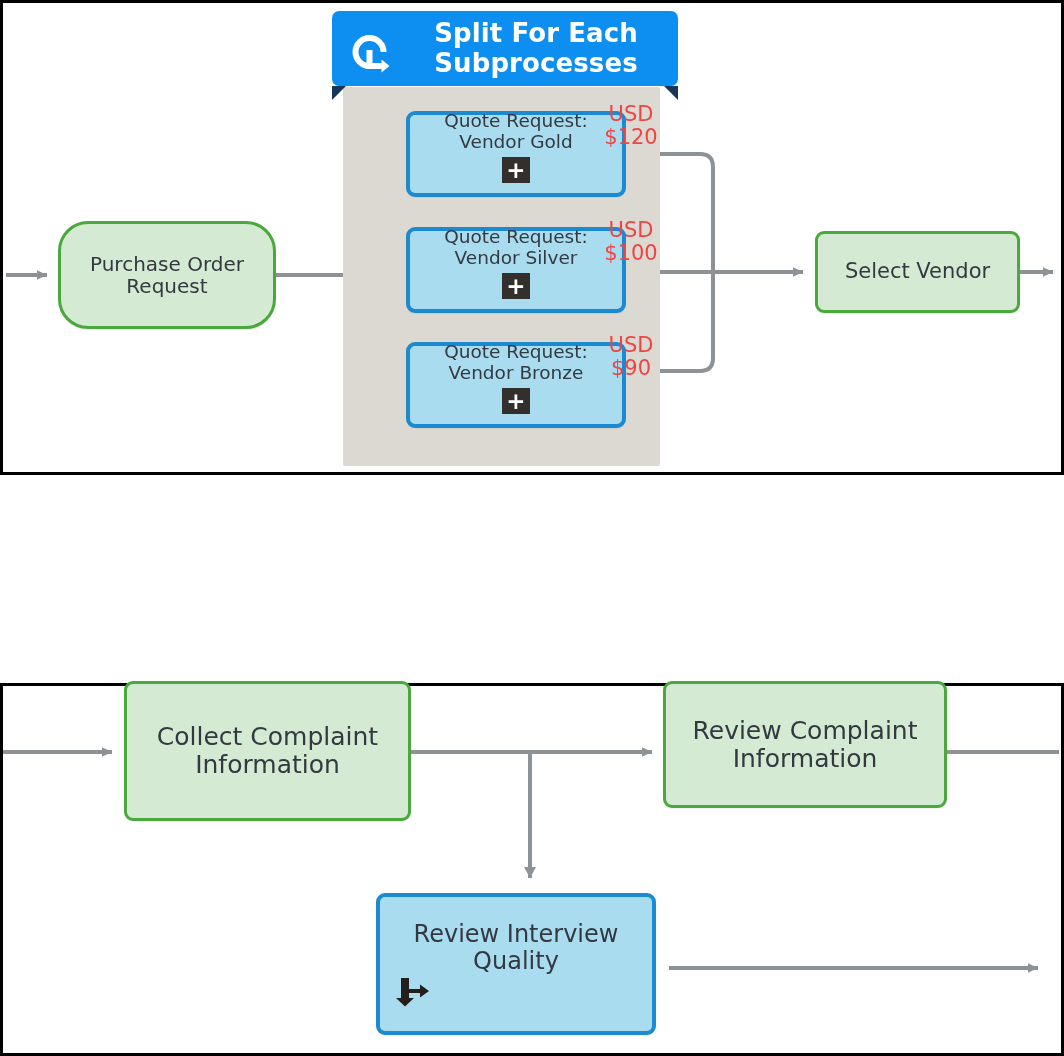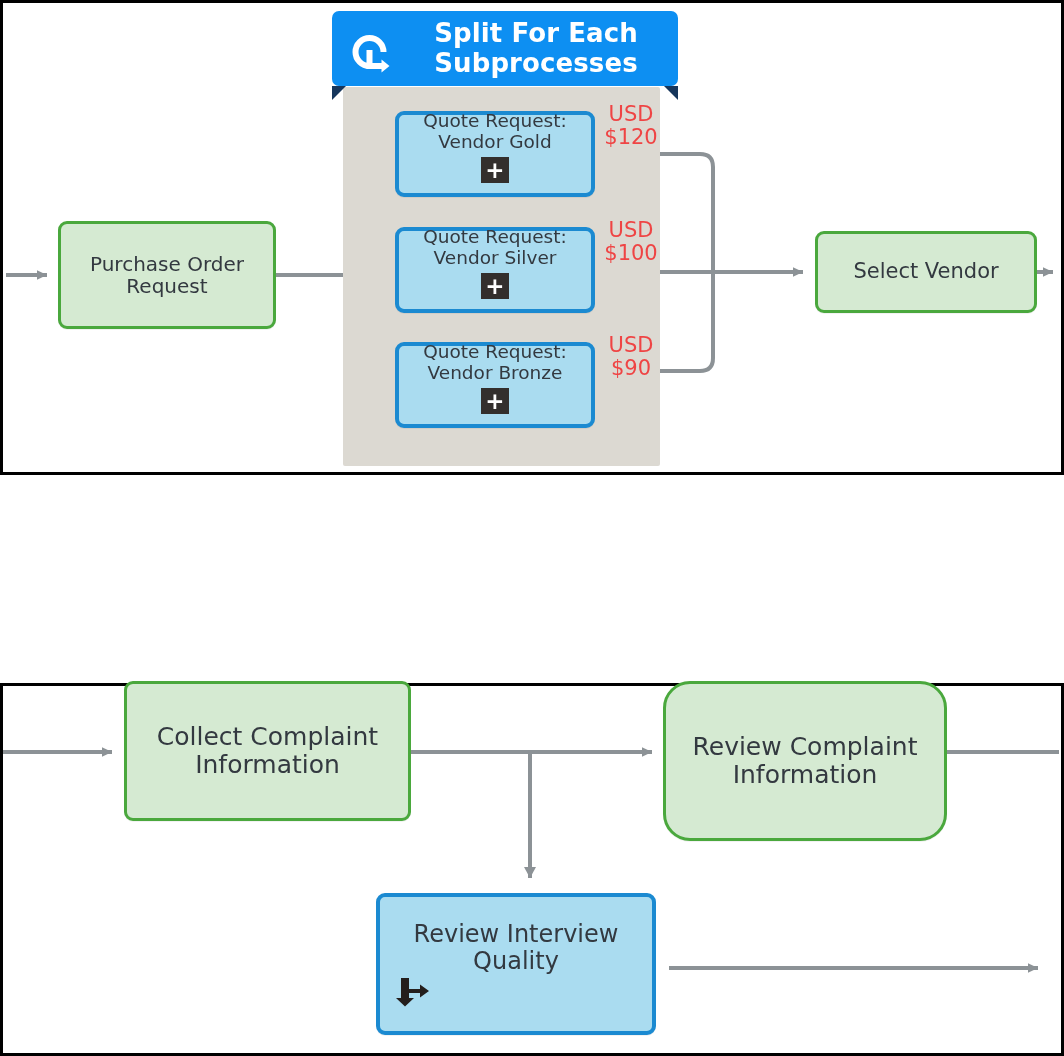"Quote Request:" .quote-box { left: 392px -> 403px; width: 200px -> 220px }
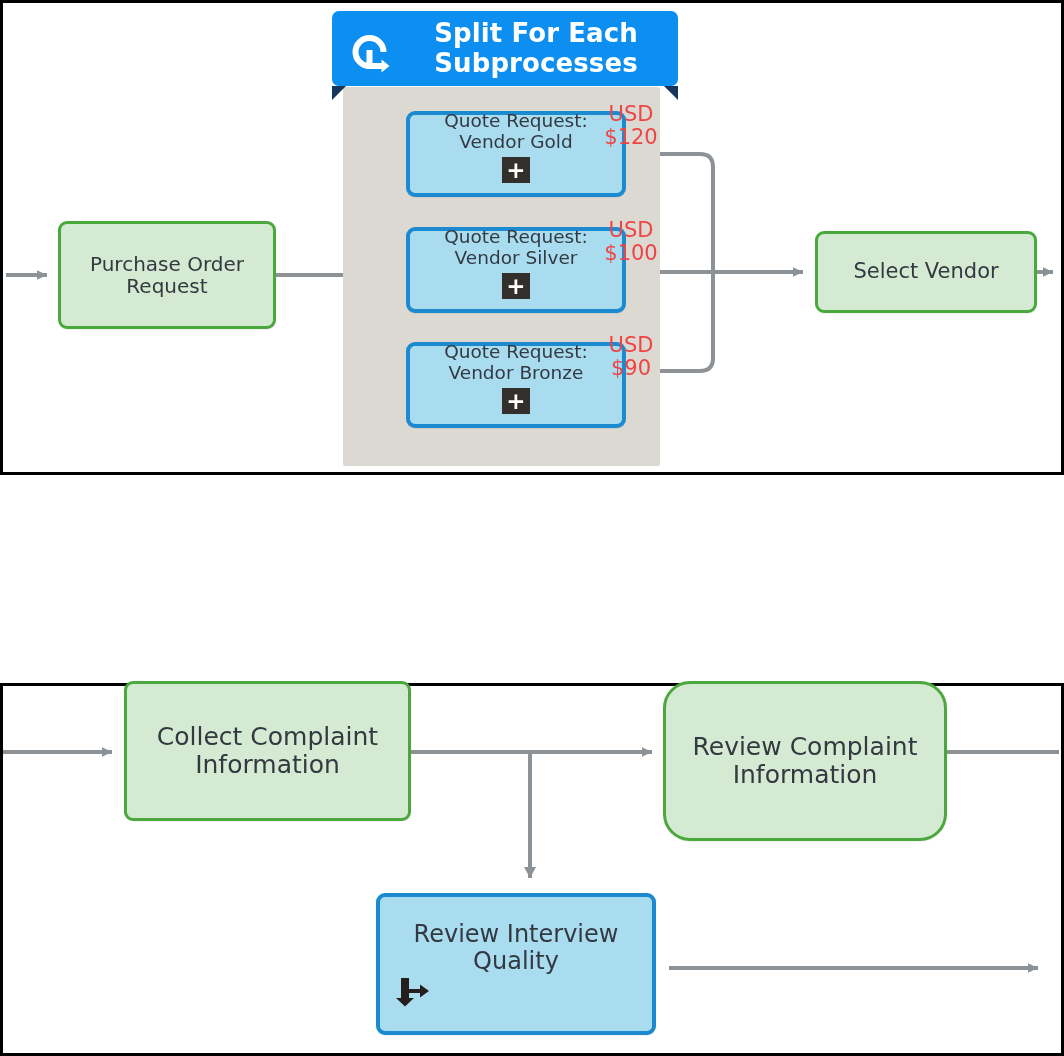"Purchase Order" #po-request { border-radius: none -> 30px }
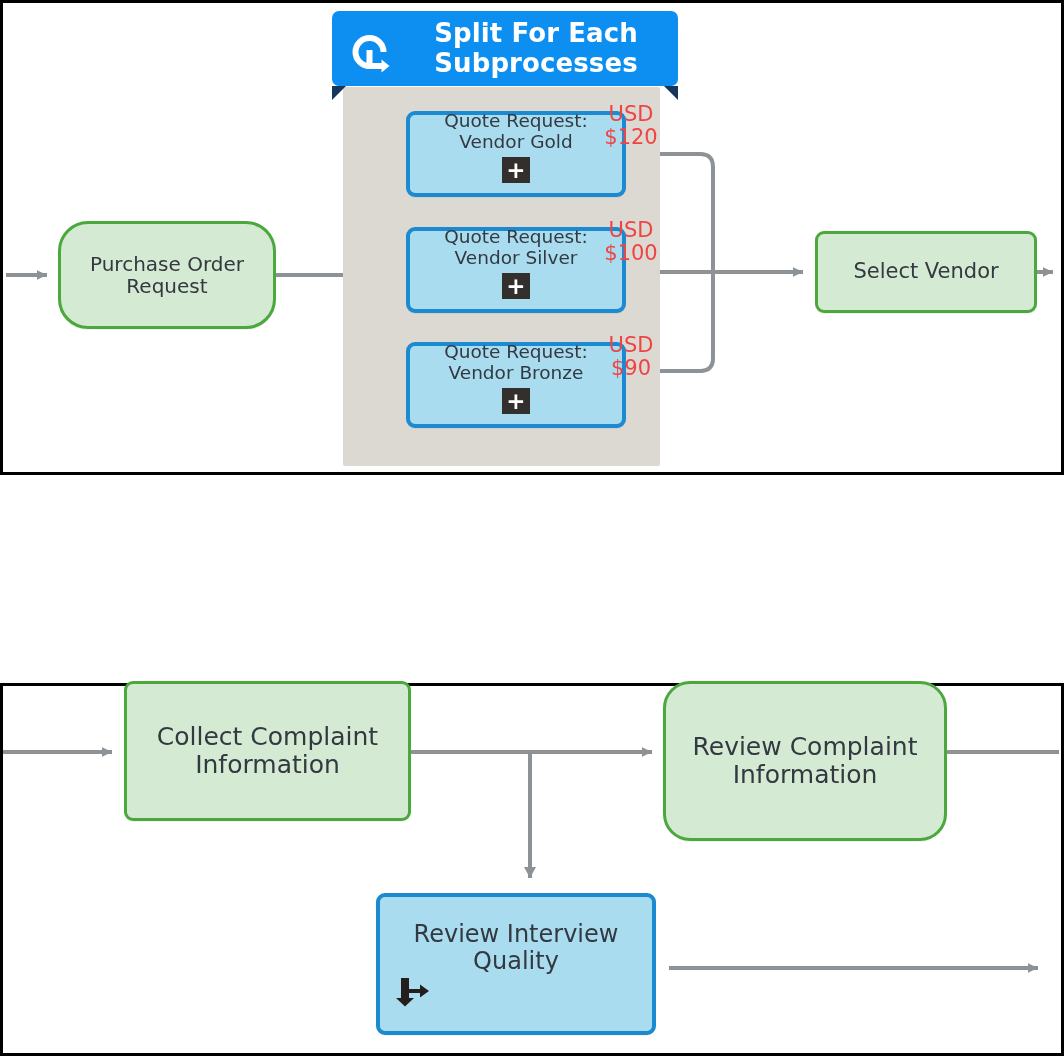"Select Vendor" #select-vendor { width: 222px -> 205px }
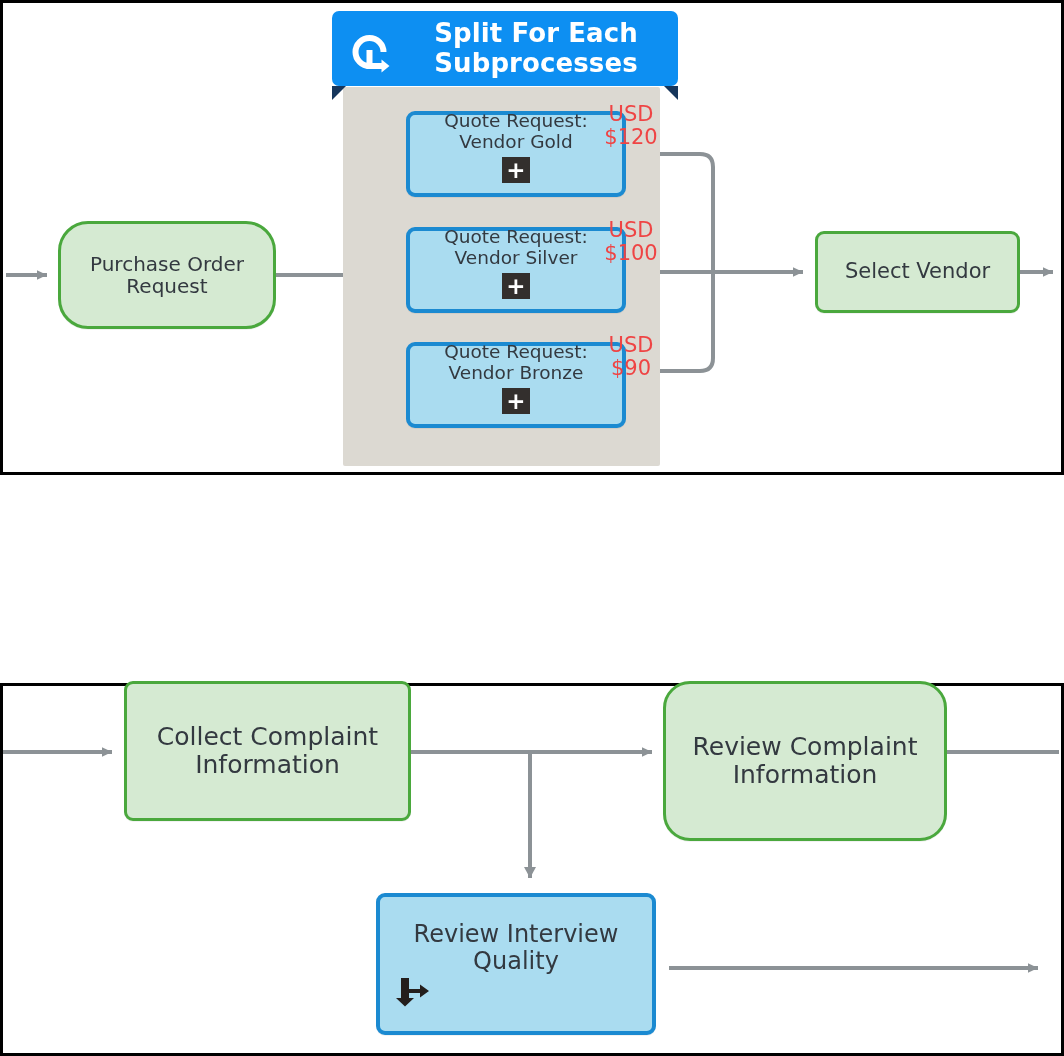"Review Complaint" #review-complaint { border-radius: 27px -> none; height: 160px -> 127px }
